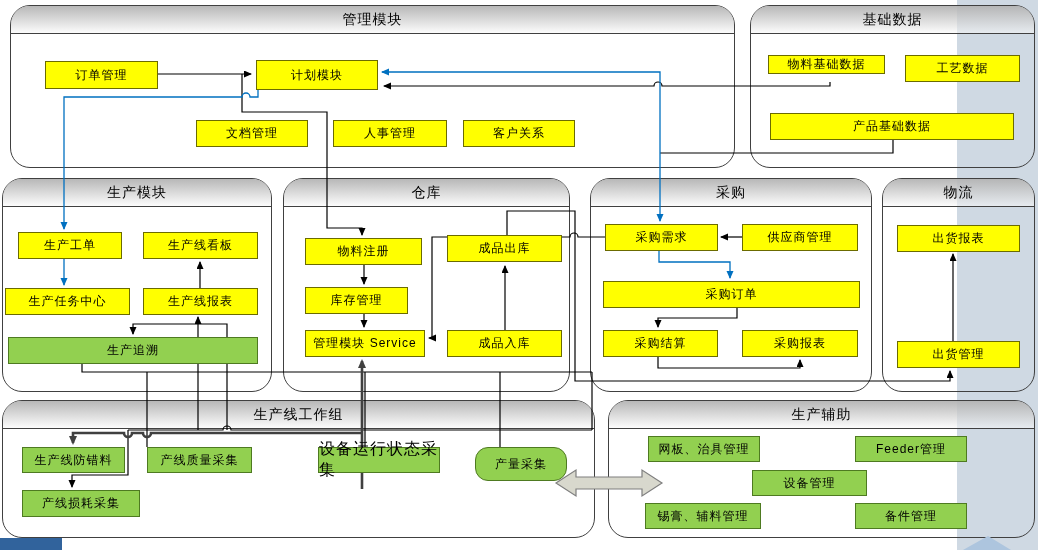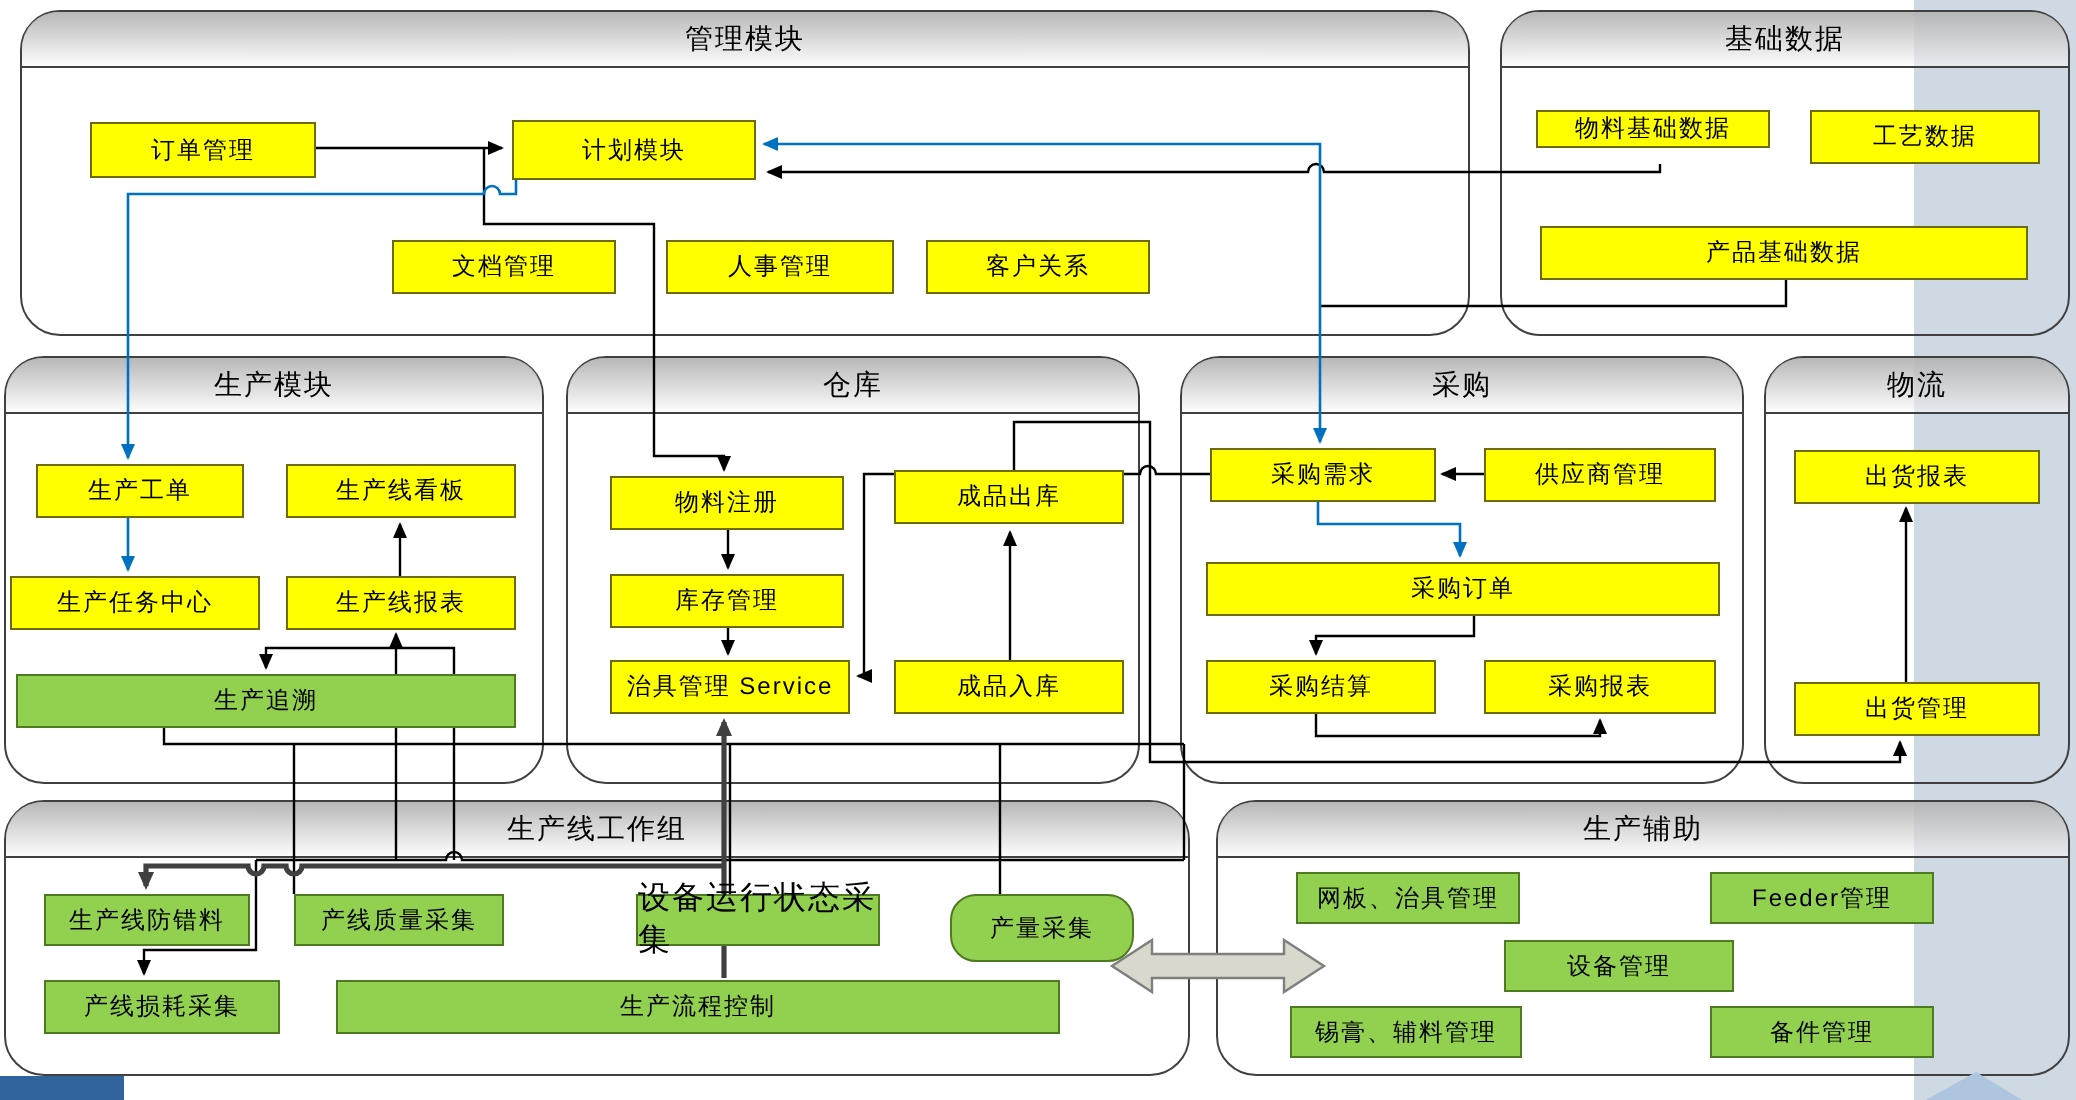"库存管理" div.node { width: 117px -> 103px }
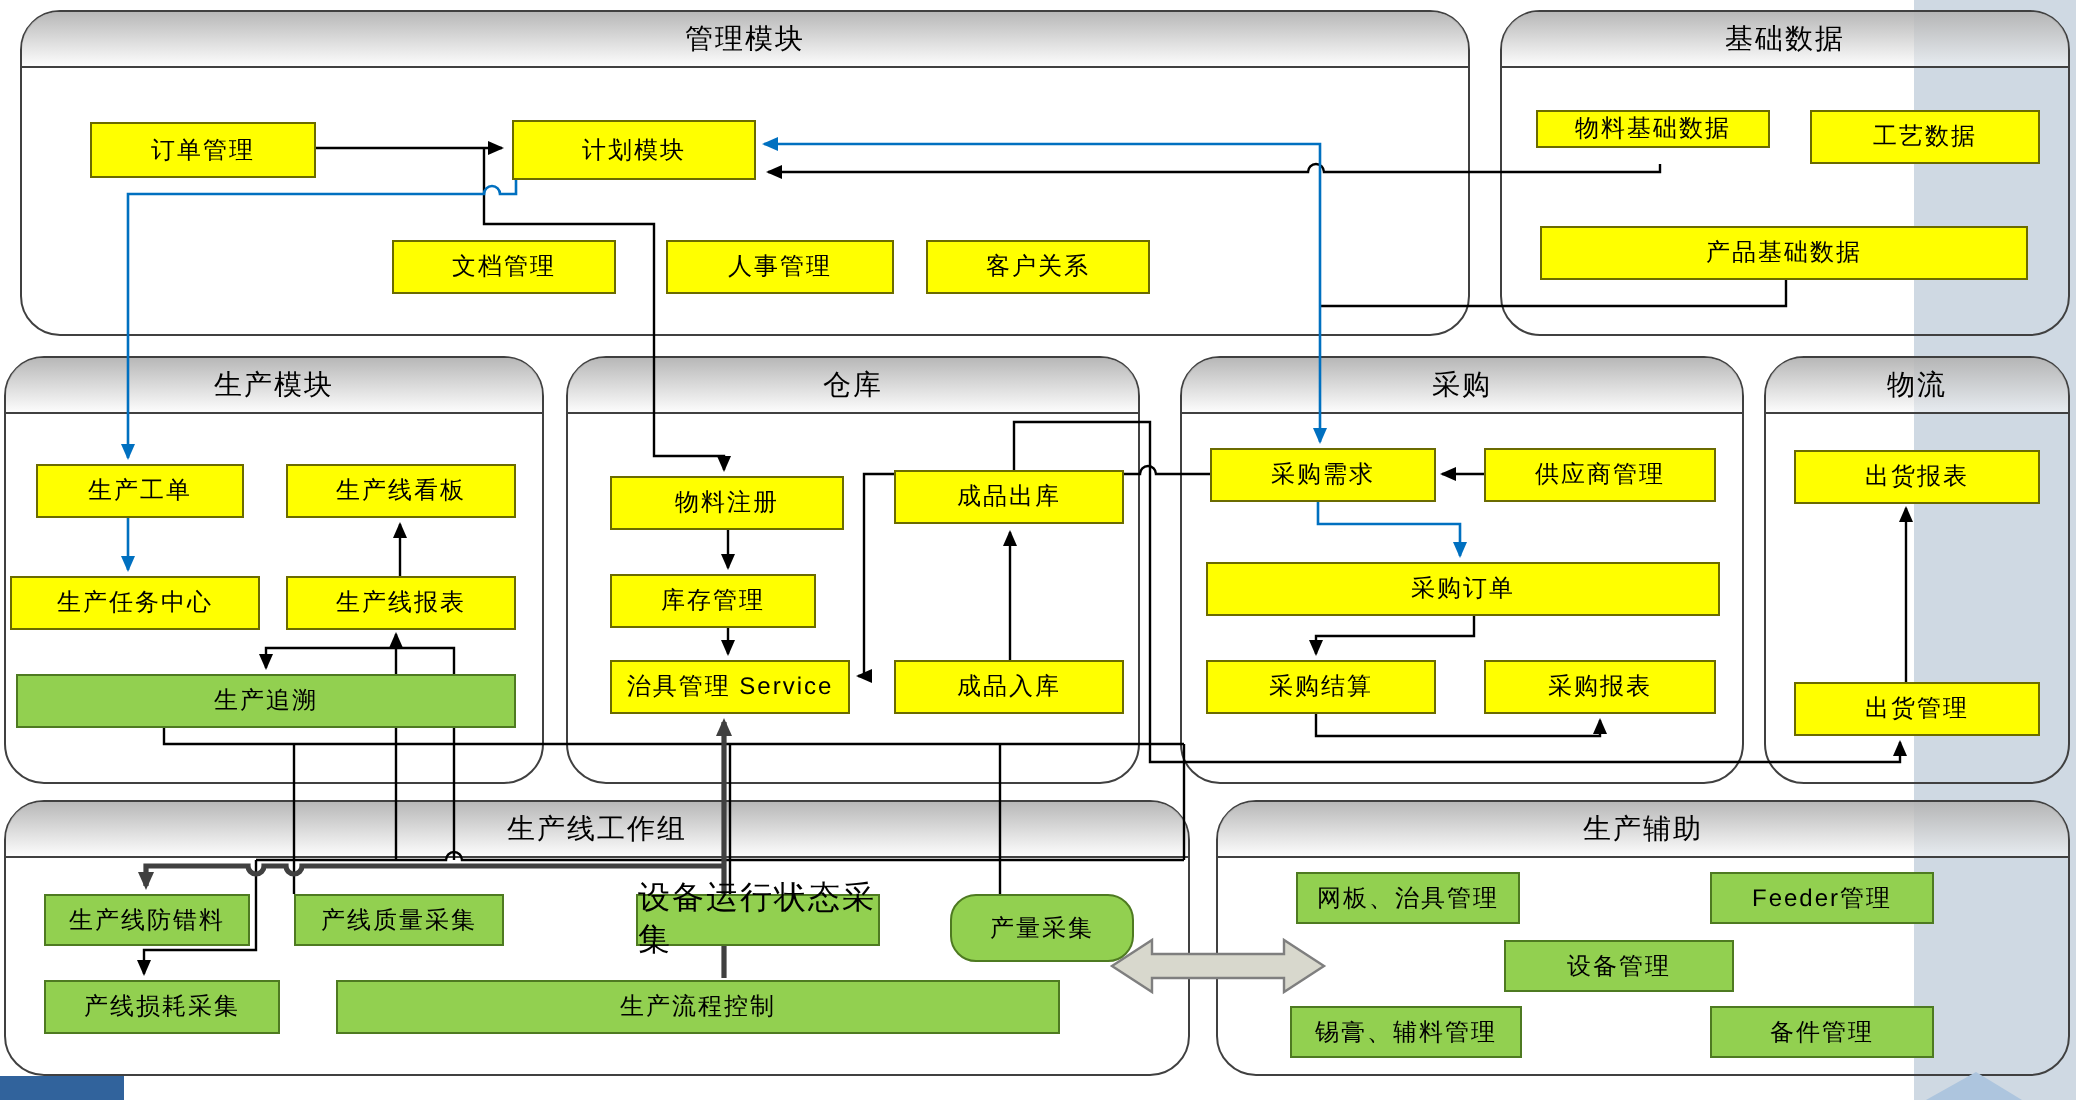"治具管理 Service" div.node { text: 治具管理 -> 管理模块 }
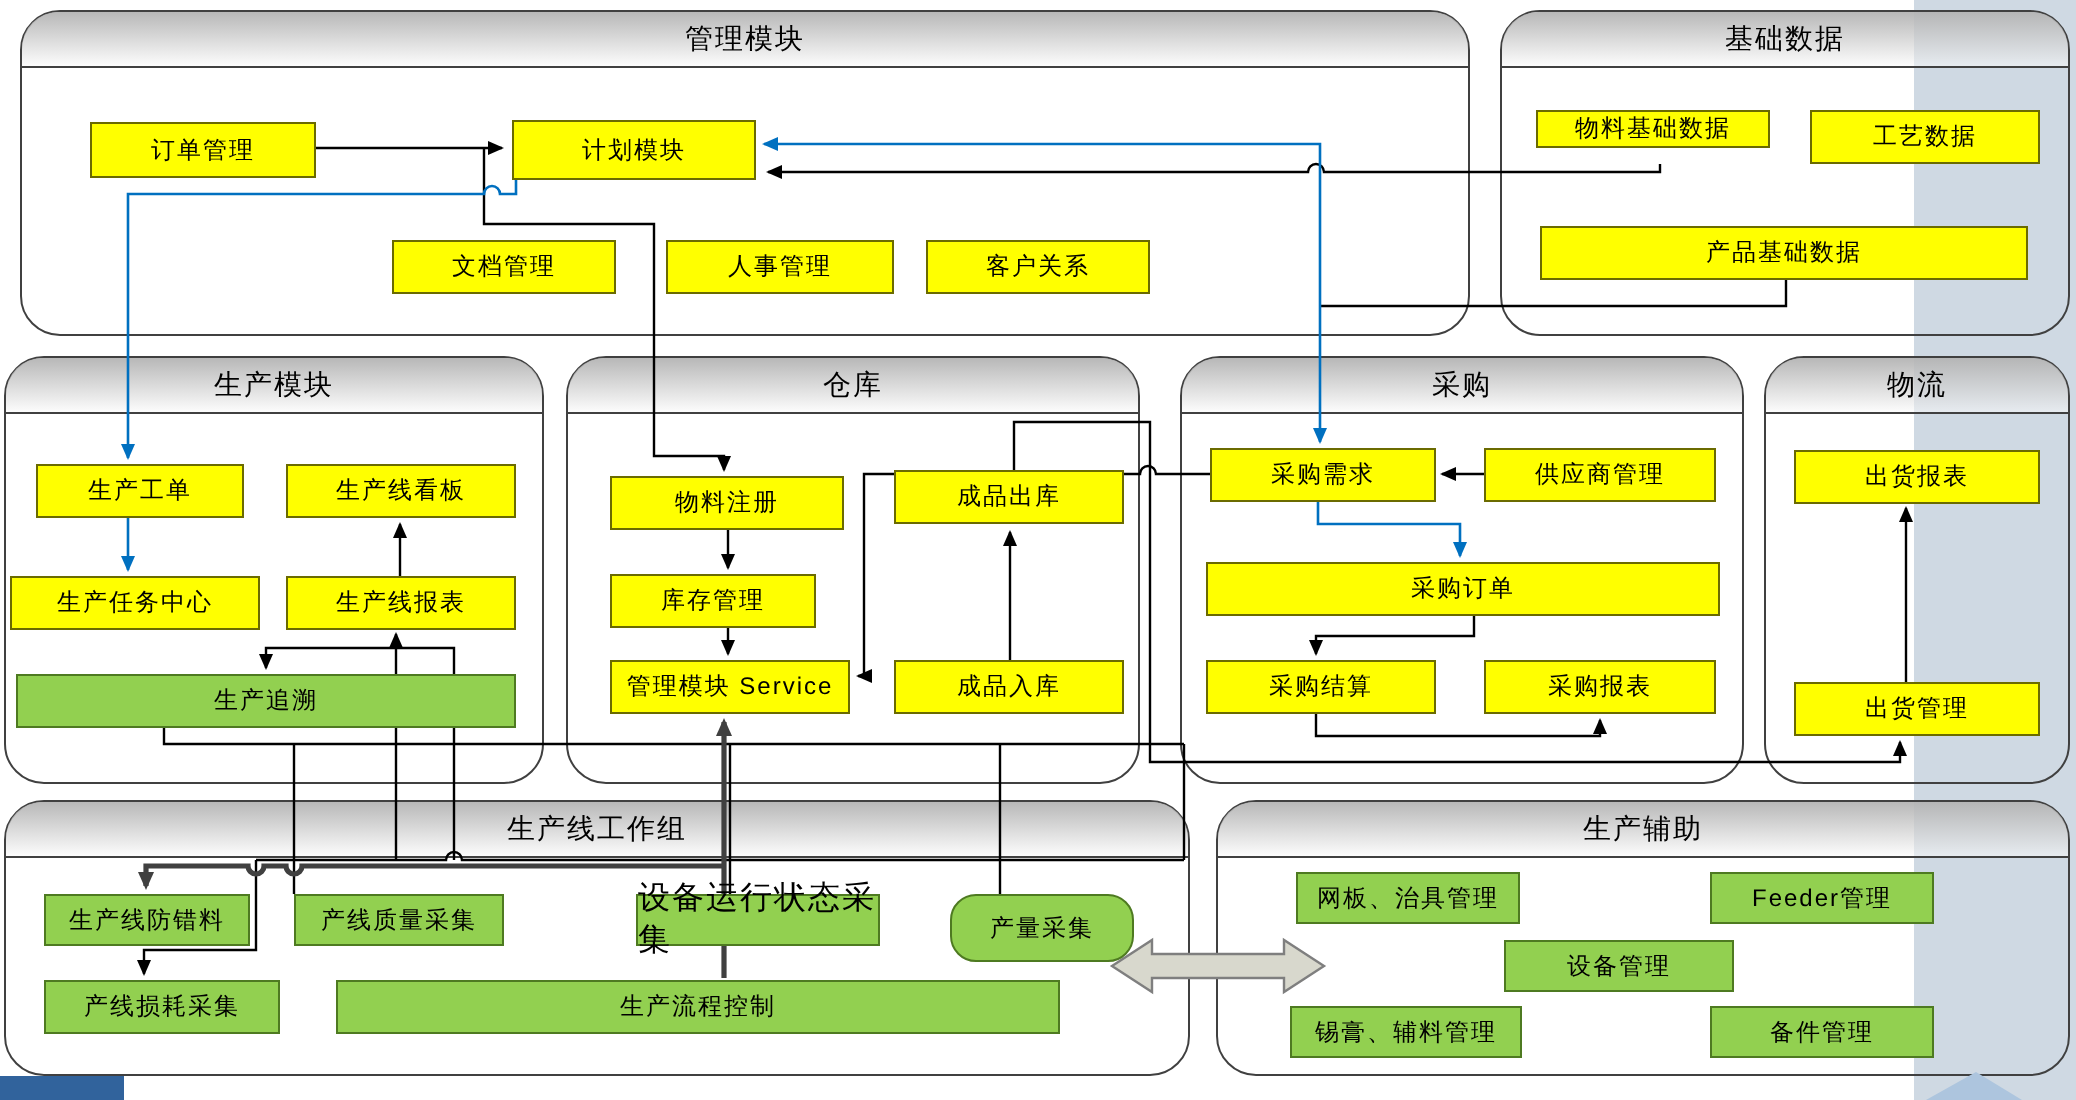"生产流程控制" div.node { html: <div>生产流程控制</div> -> none }
